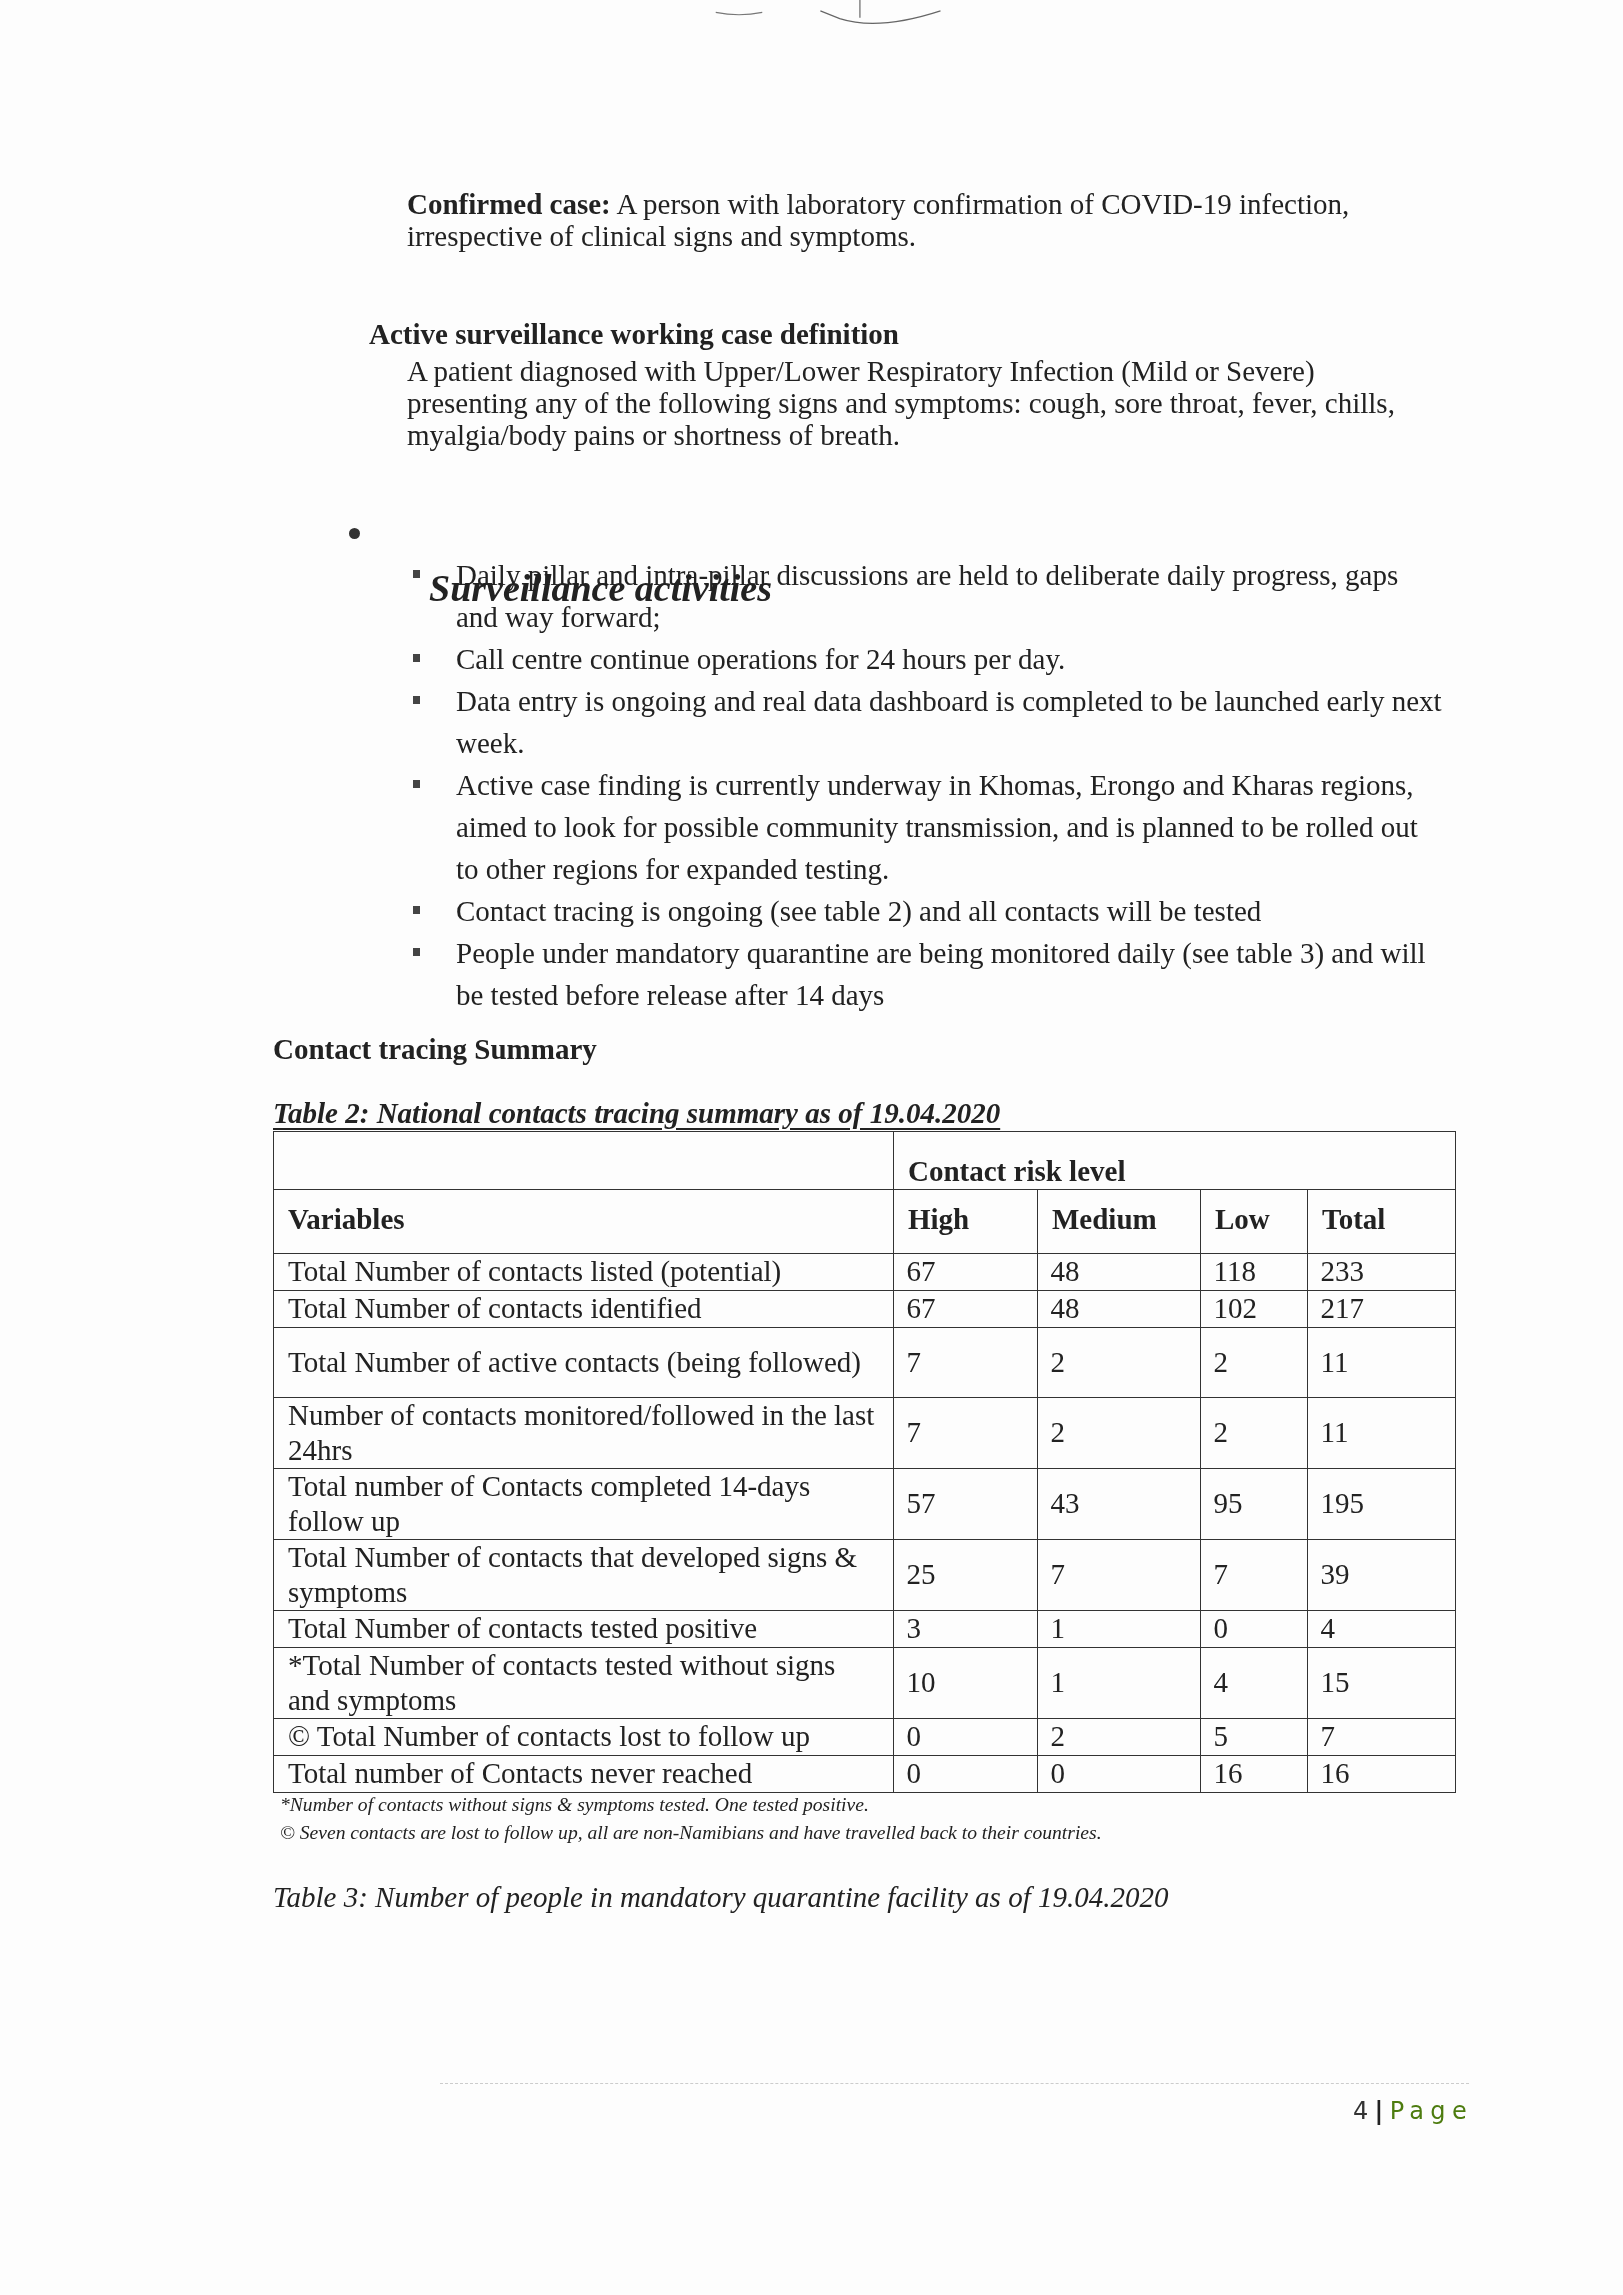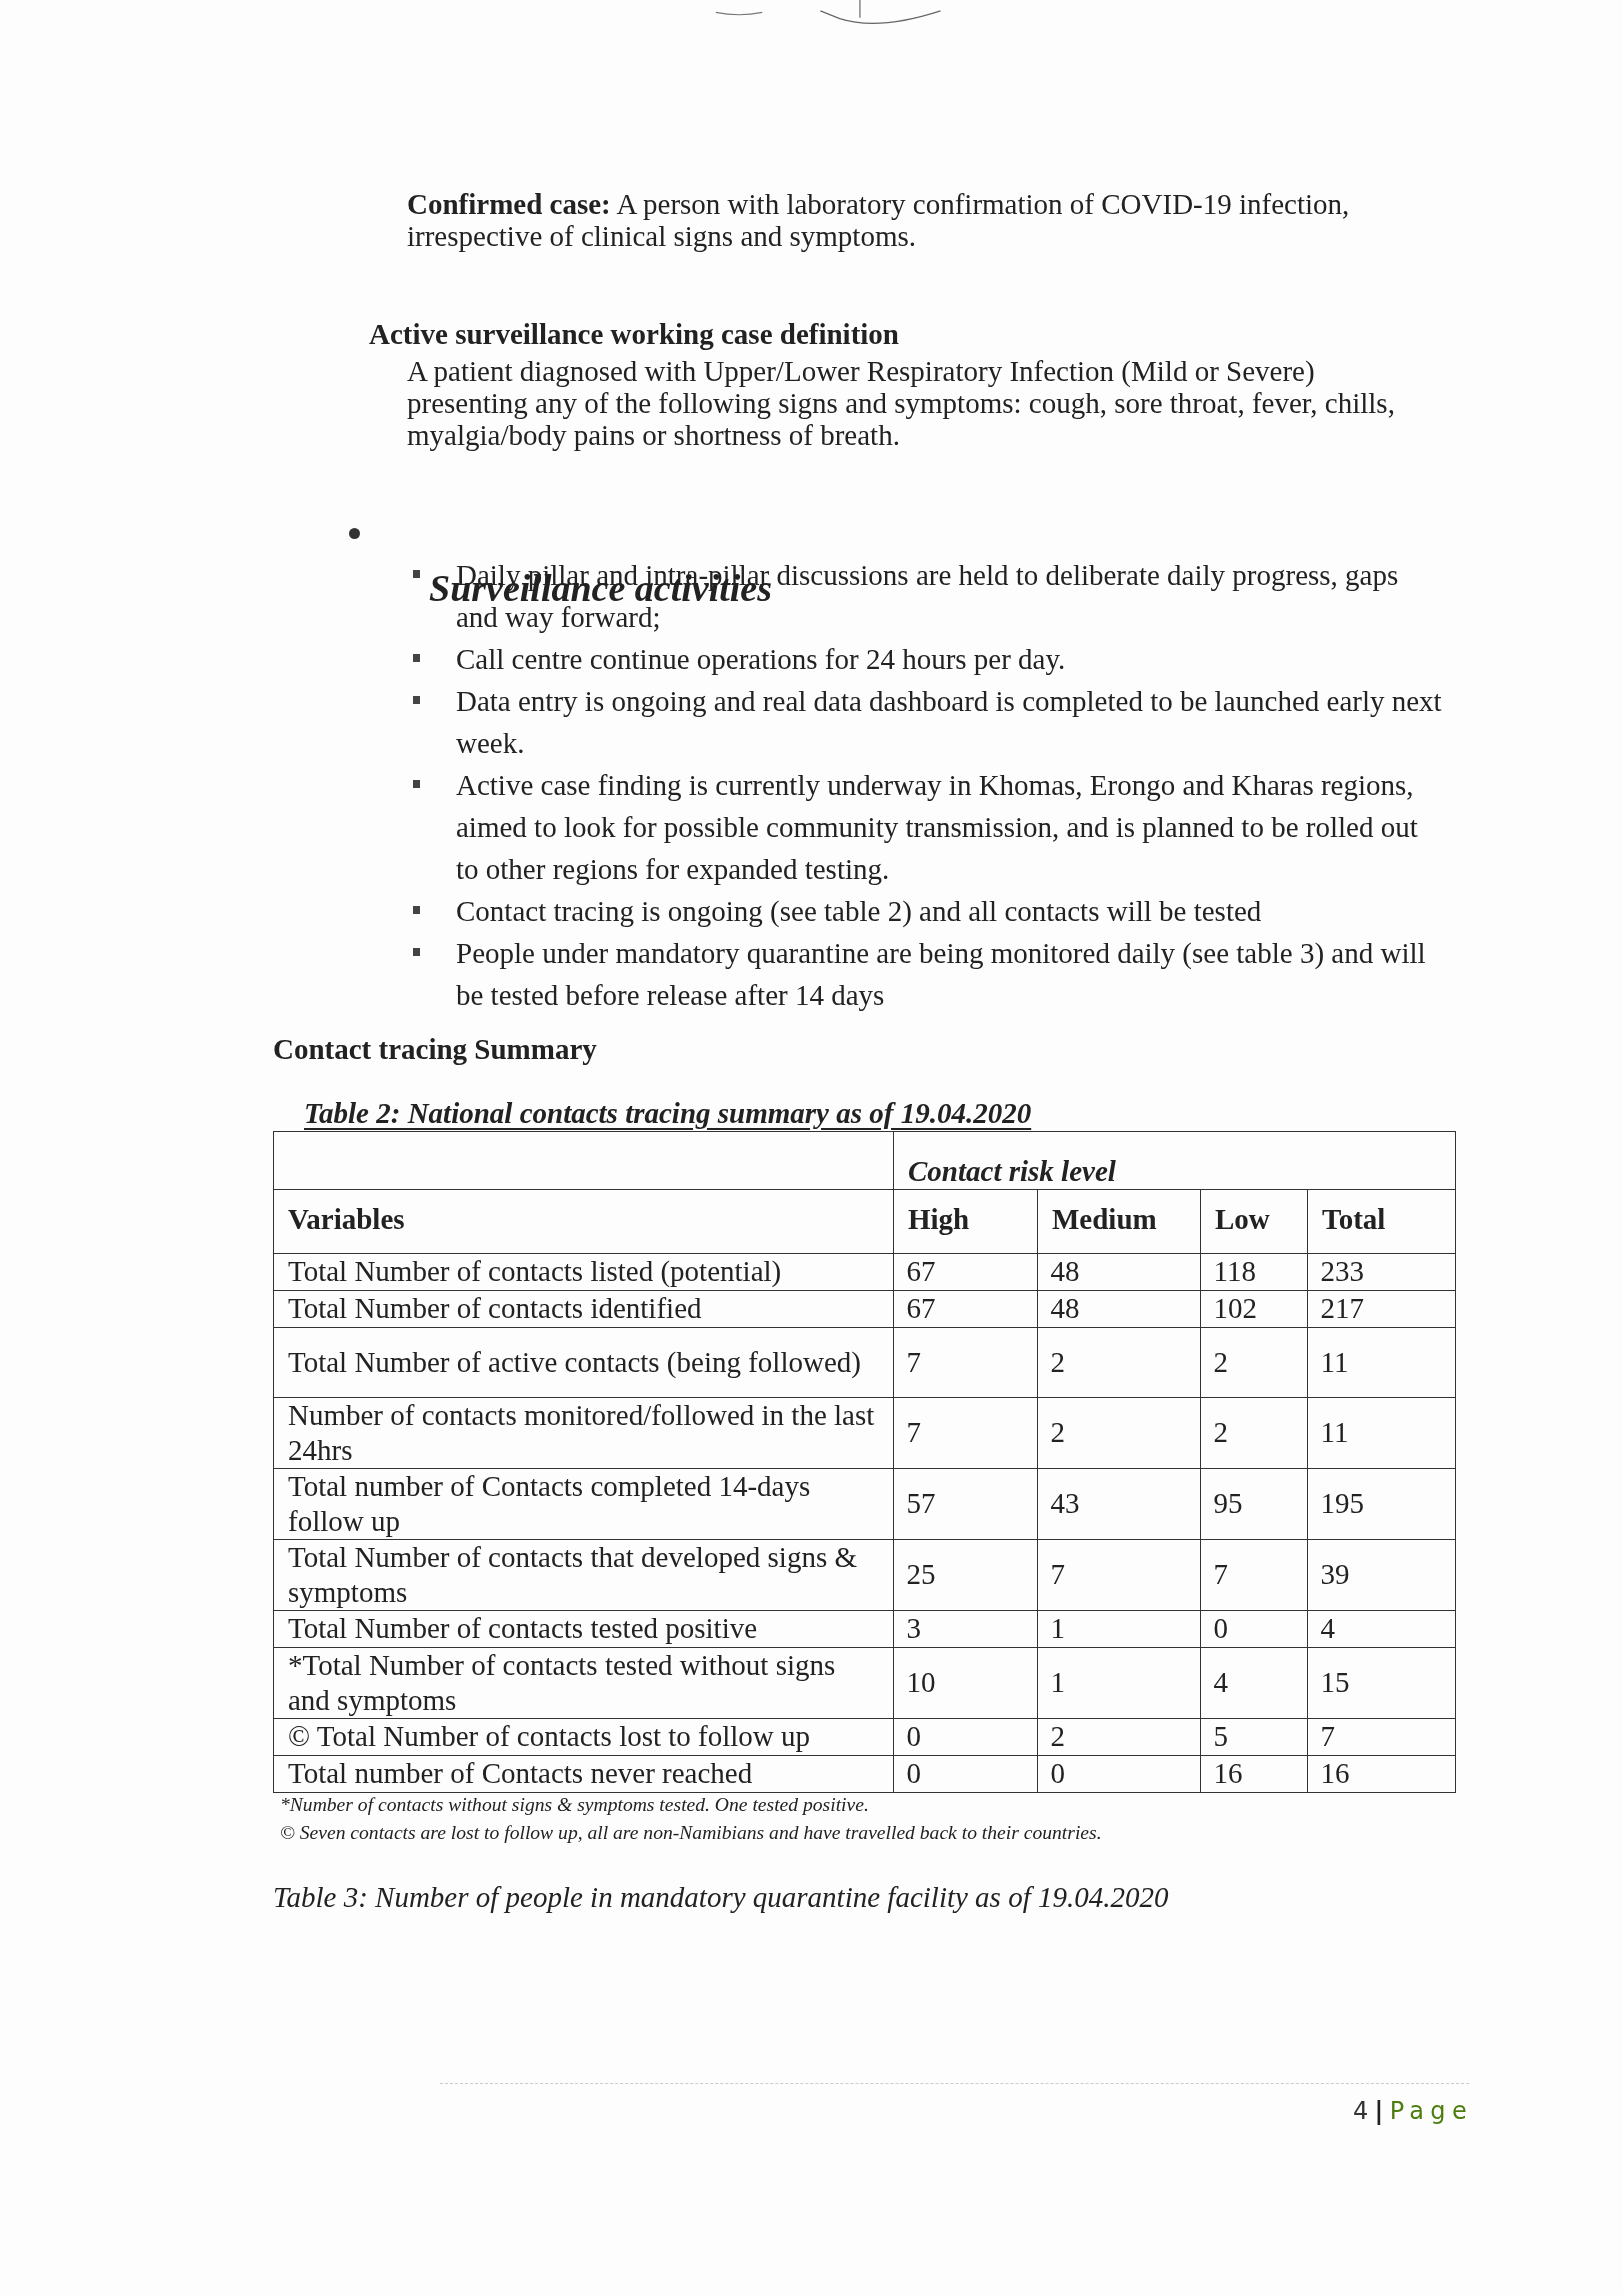"Table 2: National contacts tracing" #t2-caption { margin-left: 31px -> none }
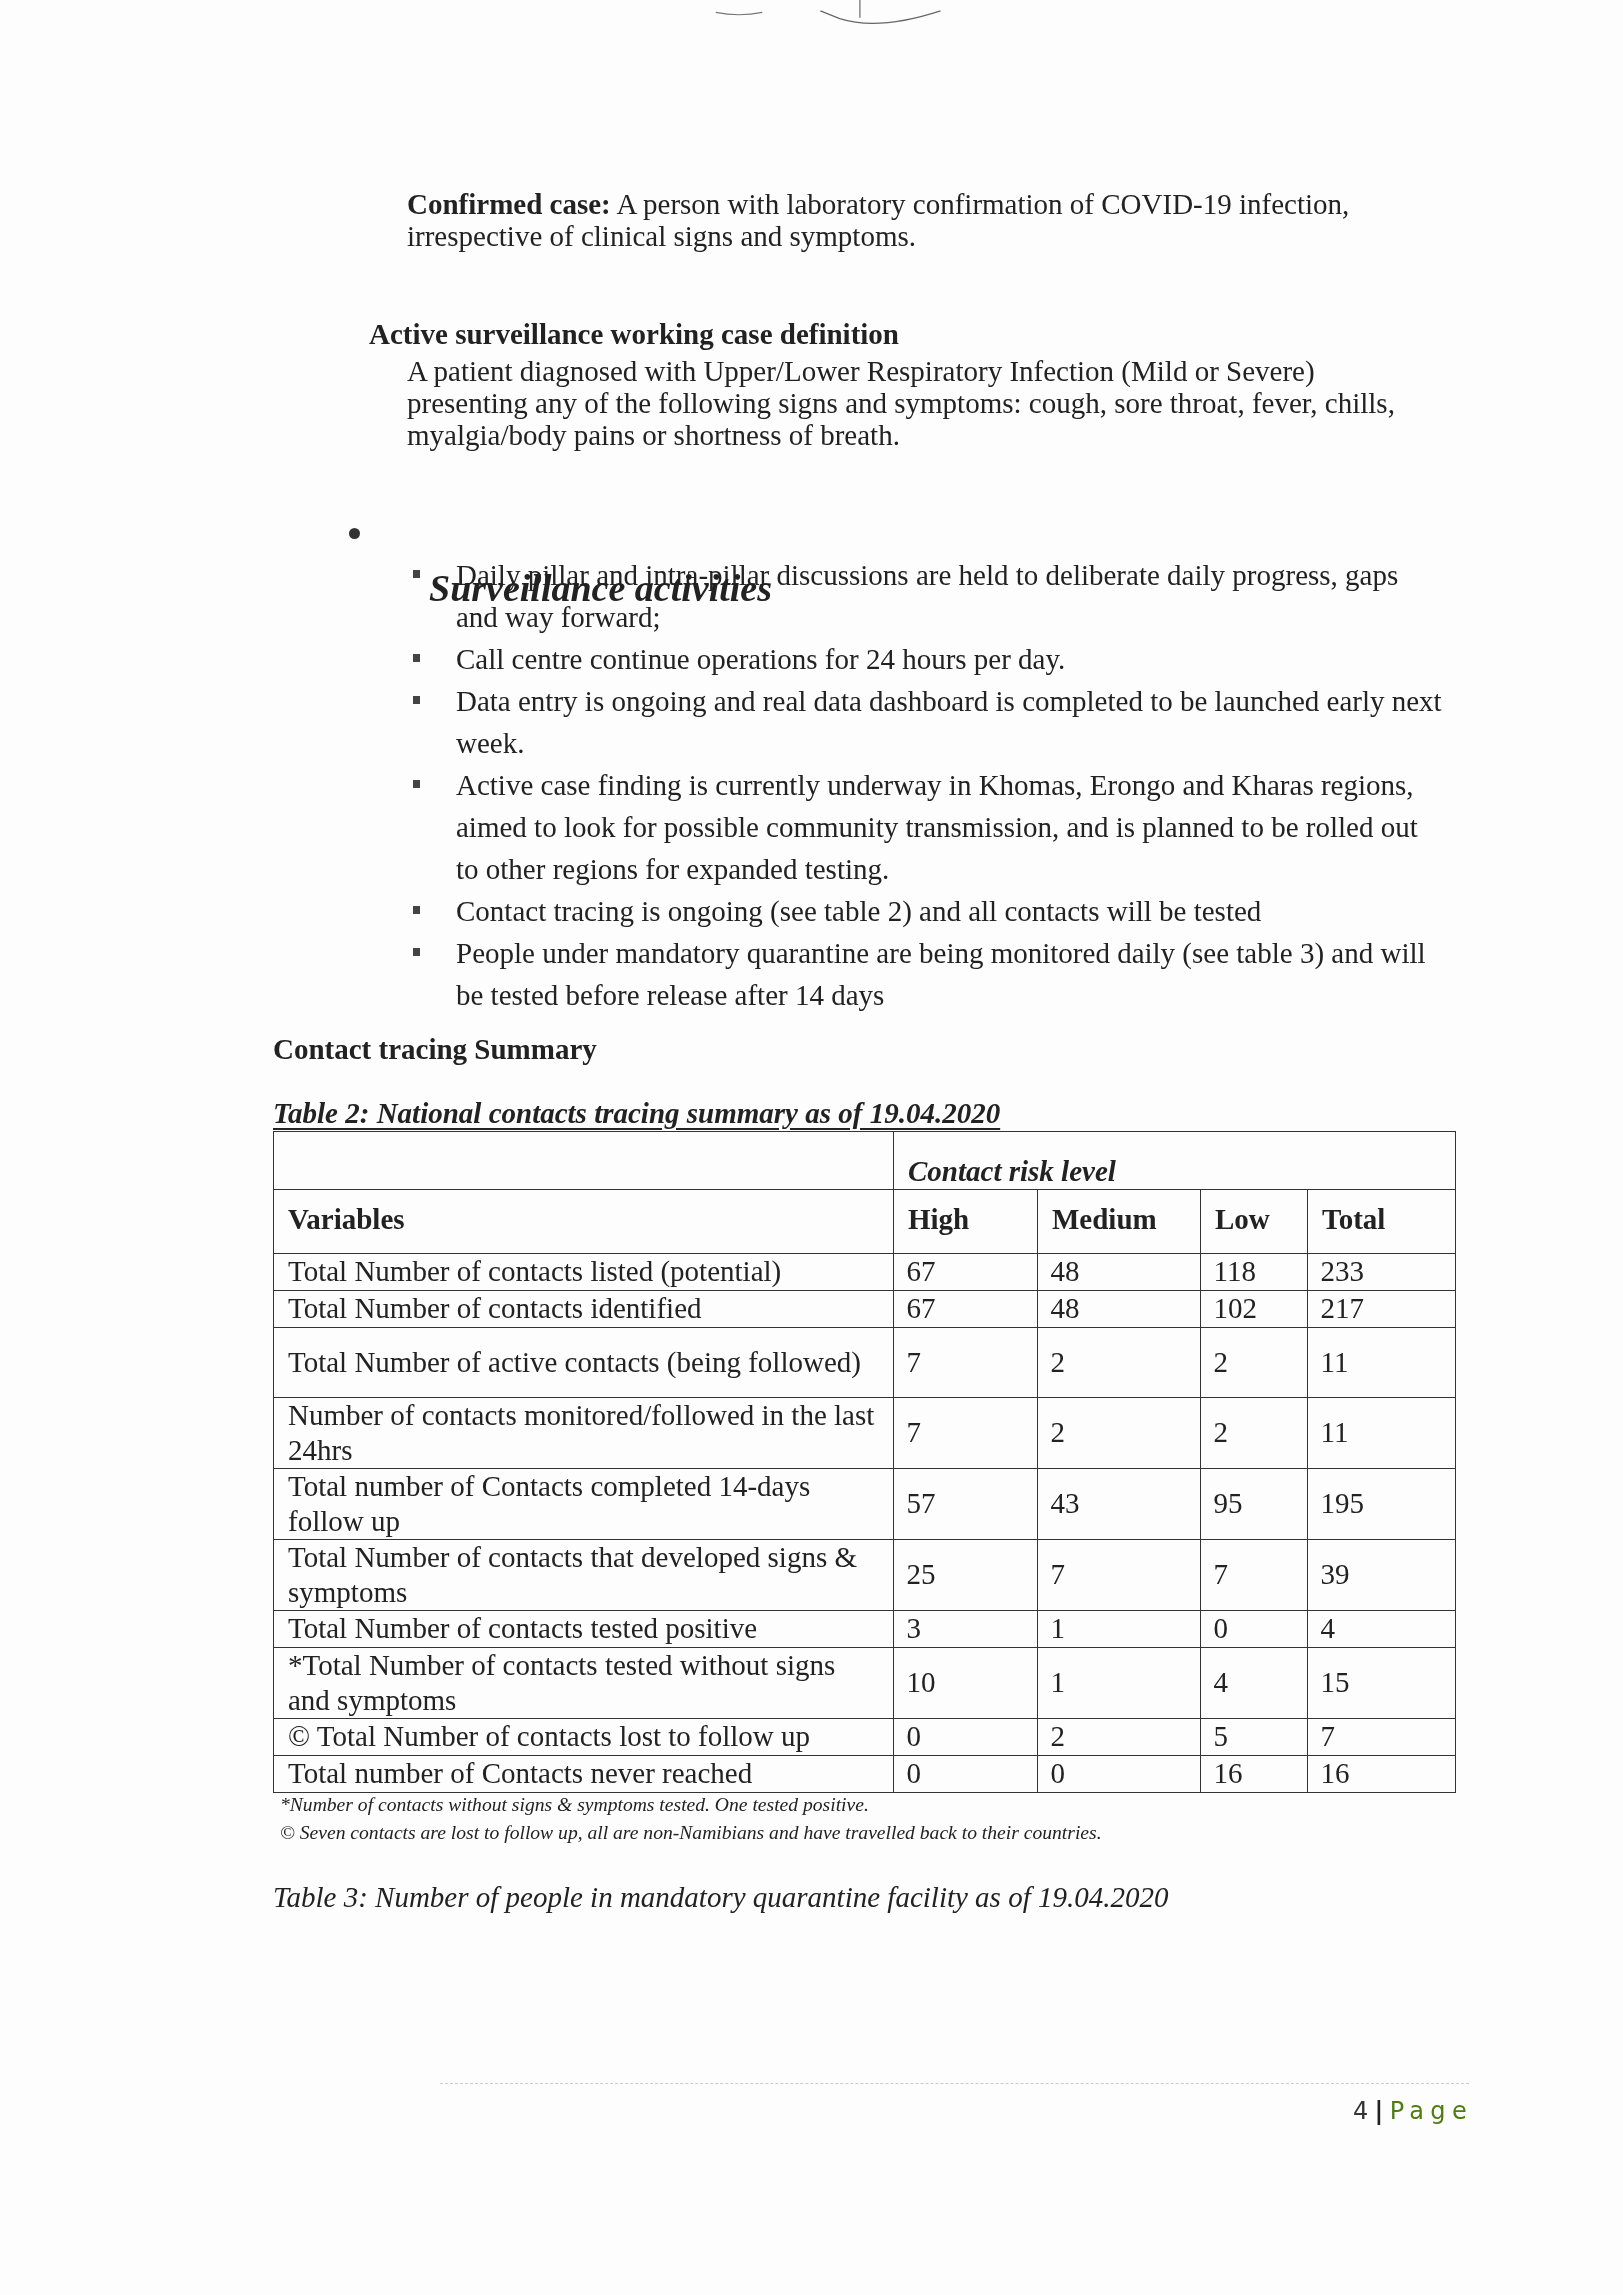"Contact risk level" table.t2 tr.hdr1 td, table.t2 tr.hdr1 th { font-style: italic -> none }
